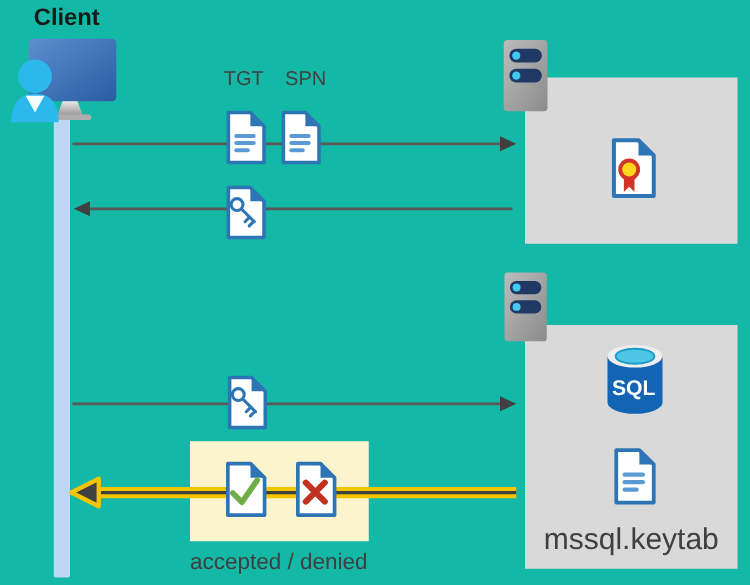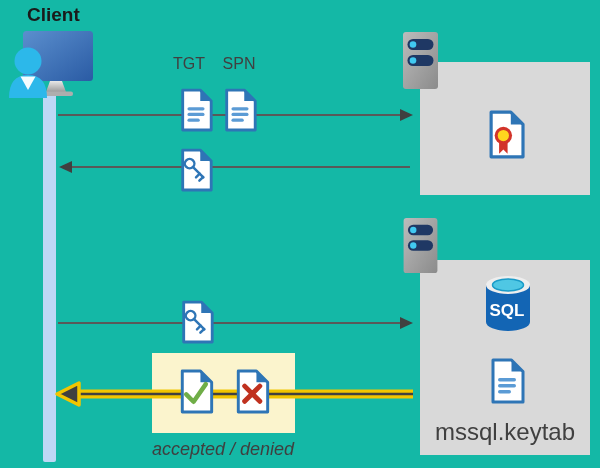"TGT" #tgt-label { text-align: none -> center }
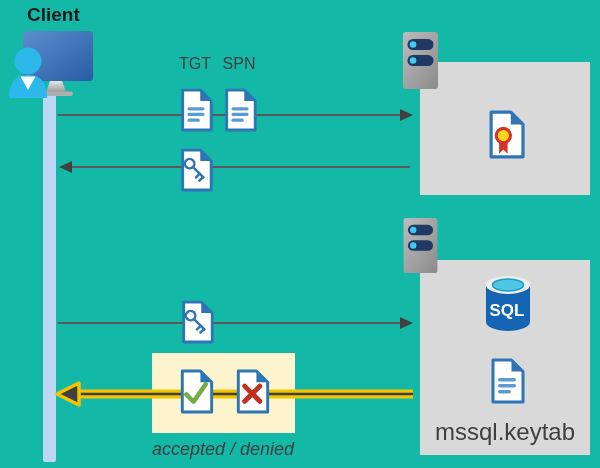"SPN" #spn-label { text-align: center -> right }
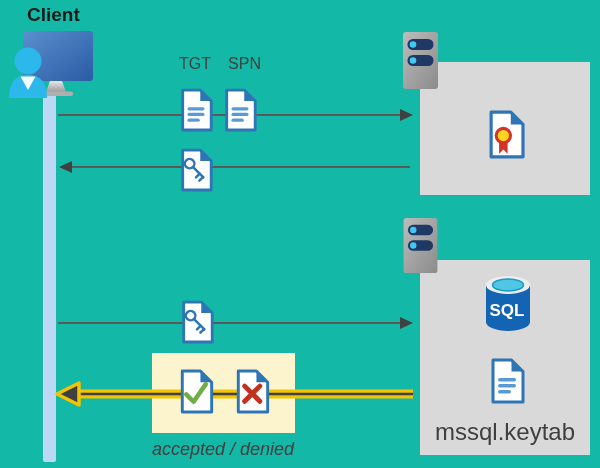"accepted / denied" #result-label { font-style: italic -> none }
